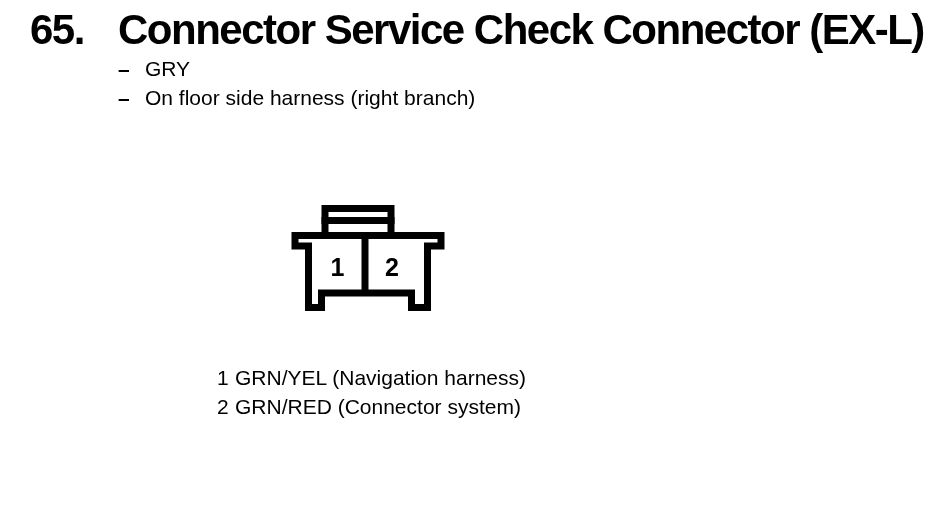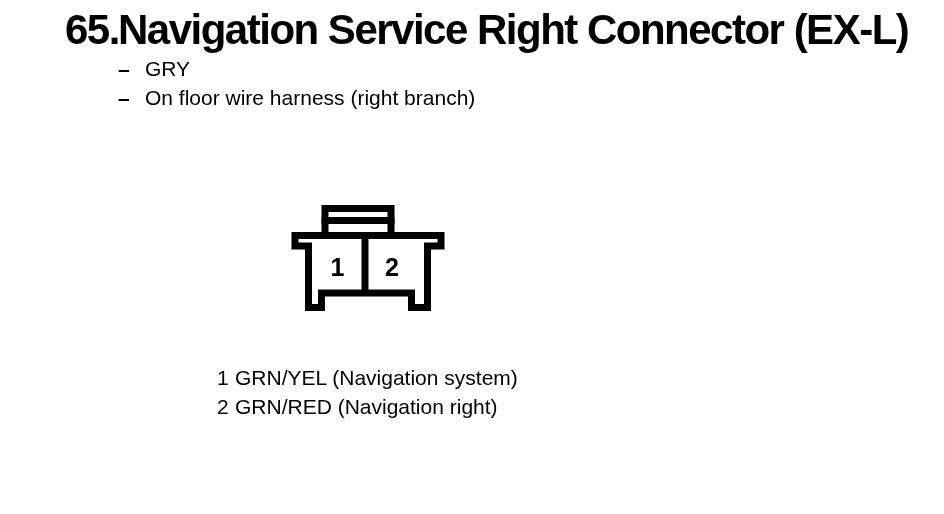"65." .heading-num { margin-left: 35px -> none }
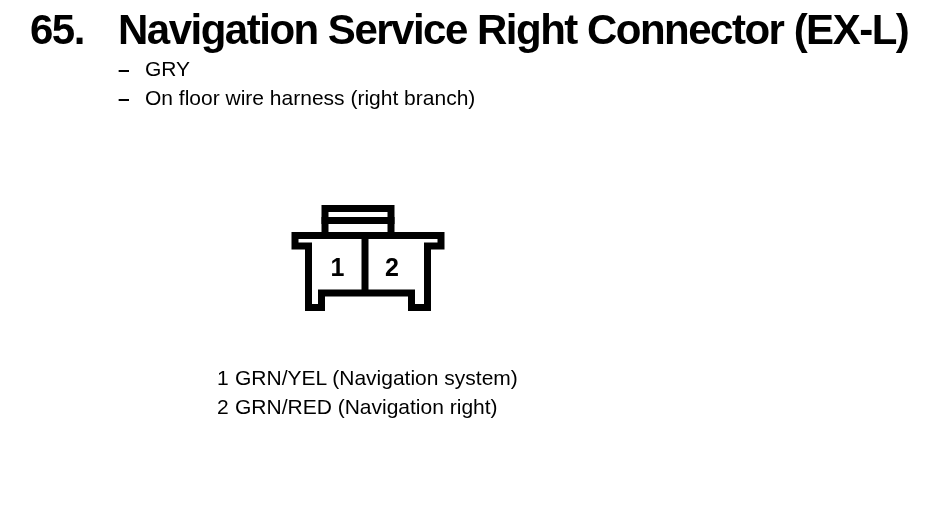"Navigation Service Right Connector" span.heading-title { text: Navigation Service Right -> Connector Service Check }
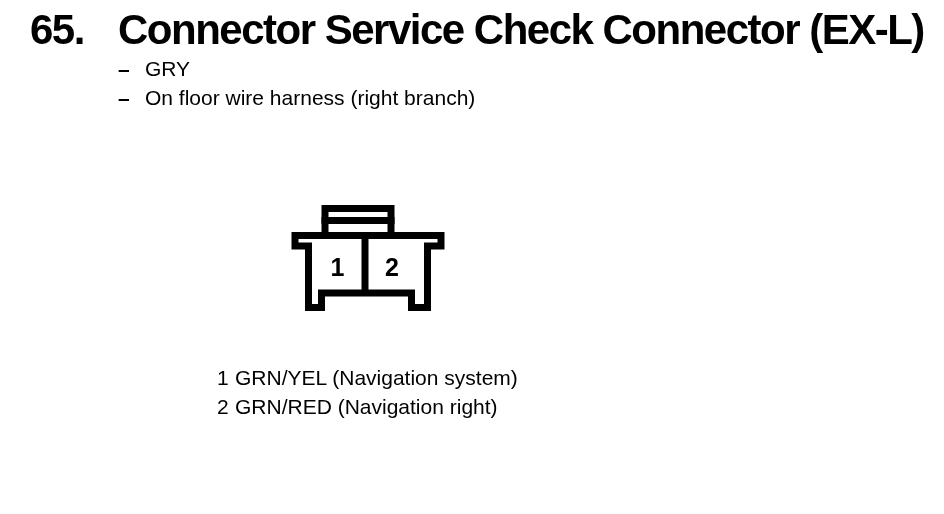"On floor wire harness (right" span { text: wire -> side }
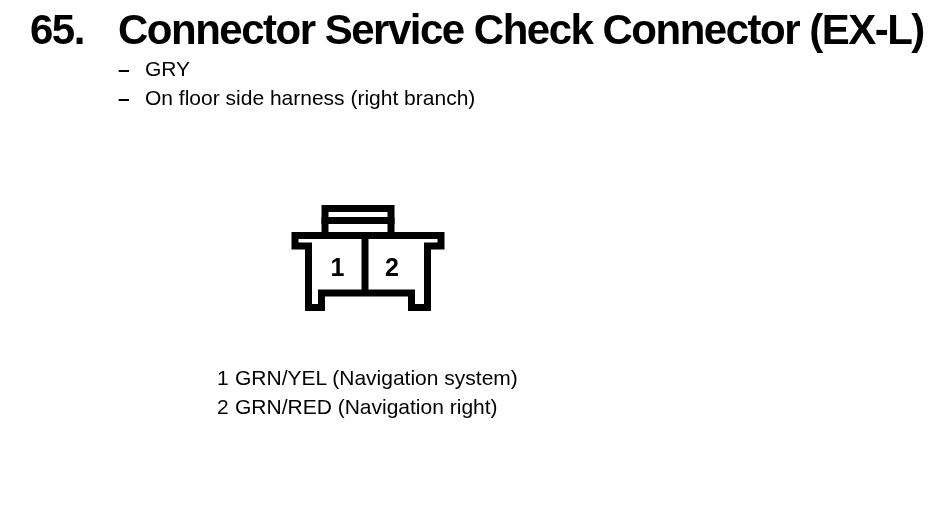"GRN/YEL (Navigation system)" span.pin-wire { text: system -> harness }
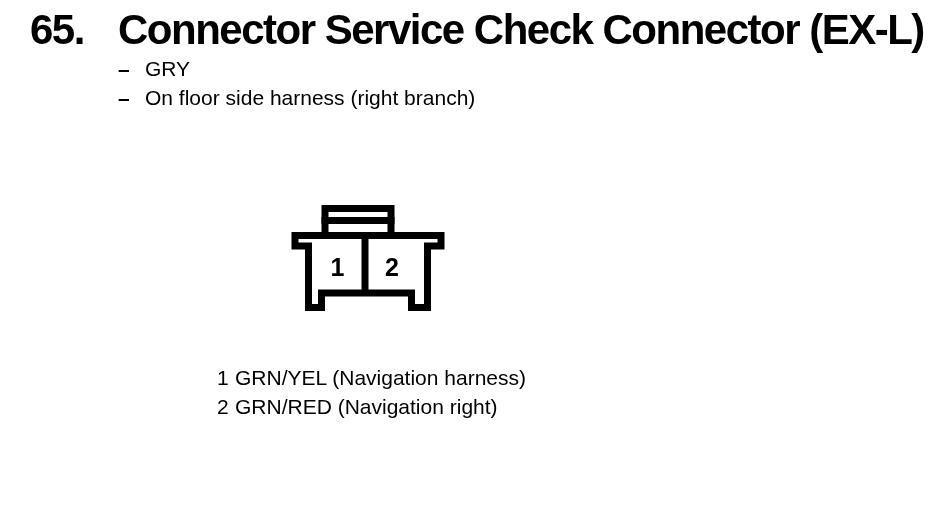"GRN/RED (Navigation right)" span.pin-wire { text: Navigation right -> Connector system }
